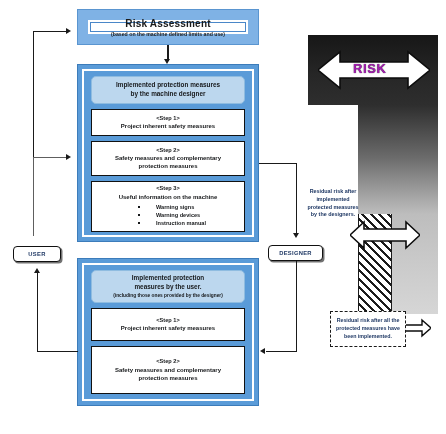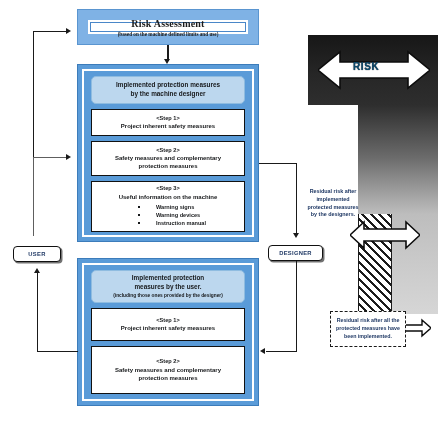"Risk Assessment" .outer-blue { font-family: Liberation Serif, serif -> none }
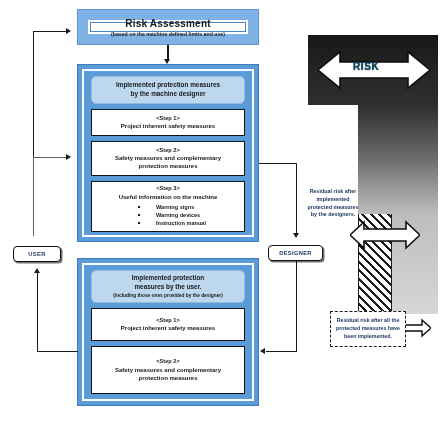"RISK" .risk-word { color: #0c4a6e -> #a21caf; font-size: 10px -> 13px }
